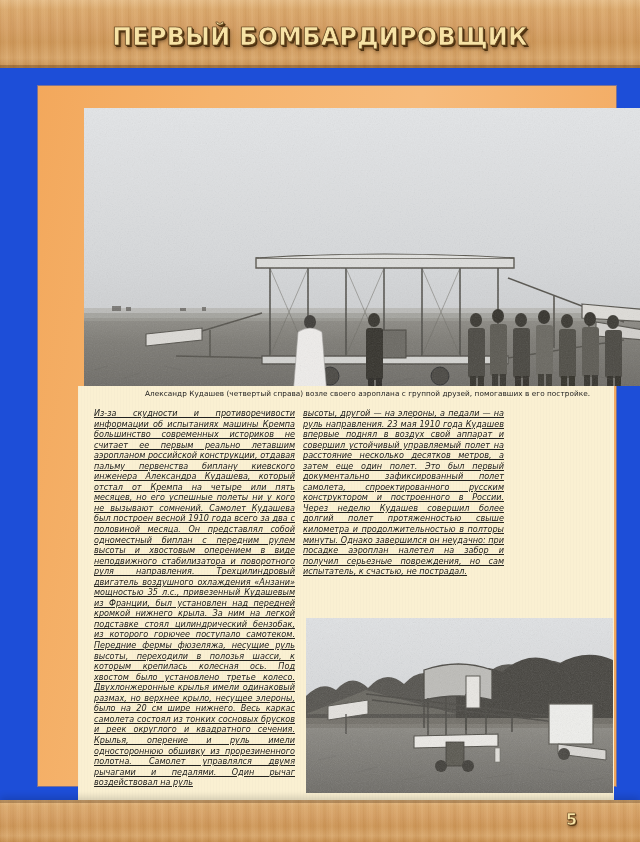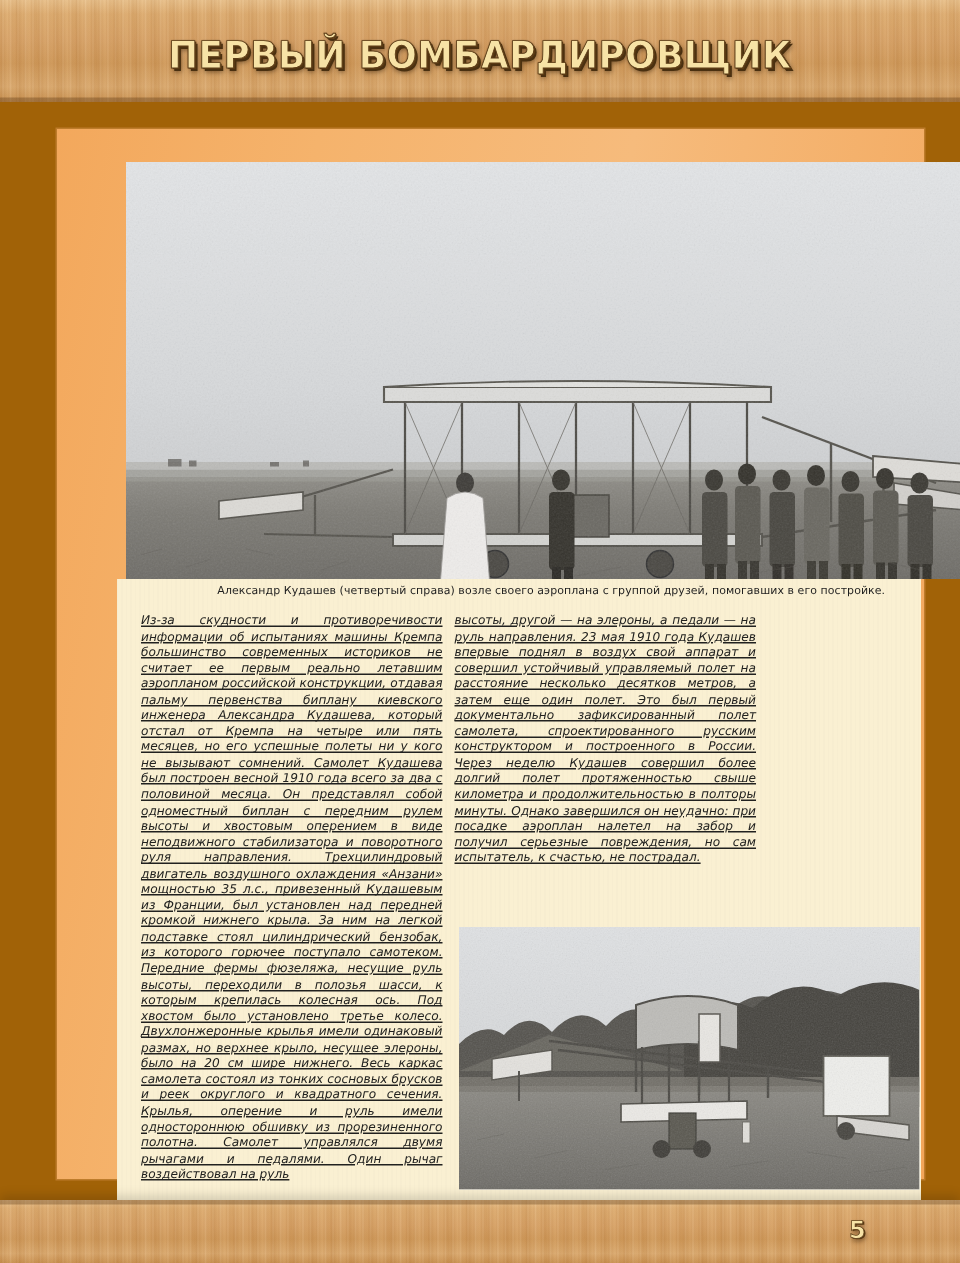"Александр Кудашев (четвертый справа)" .sheet { background: #a16207 -> #1d4ed8 }
